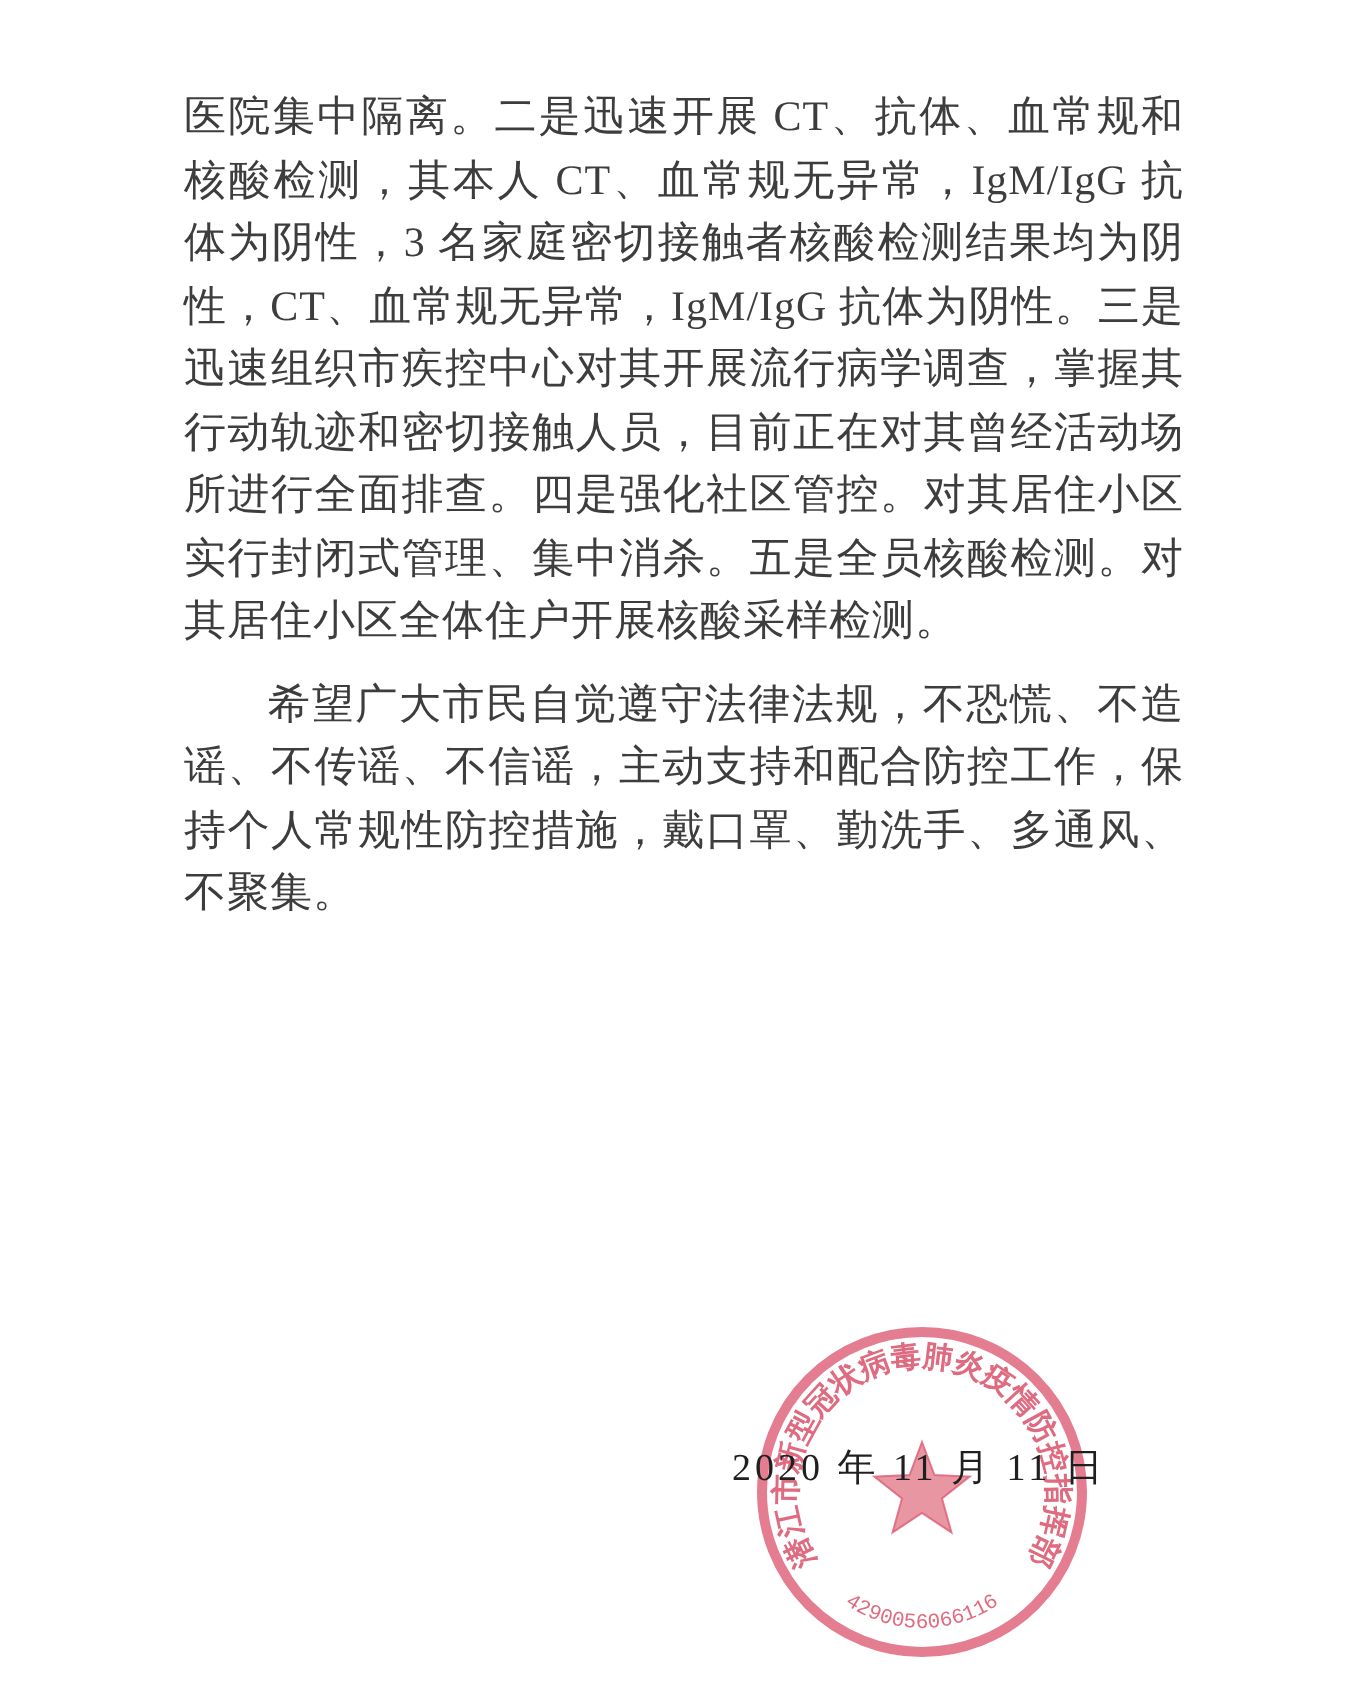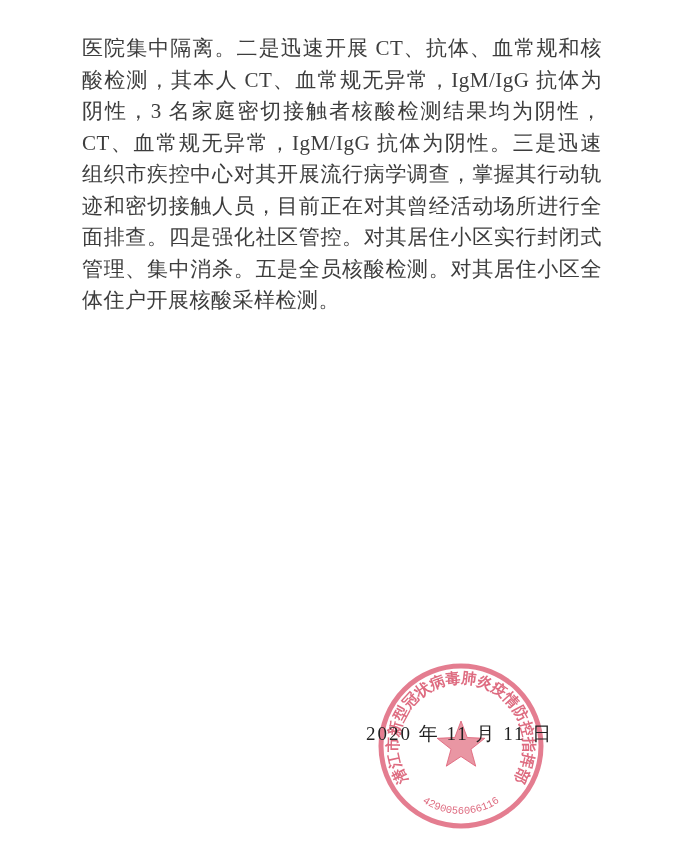"医院集中隔离。二是迅速开展 CT、抗体、血常规和核酸检测，其本人" .body-text p { margin: 0 -> 10px }
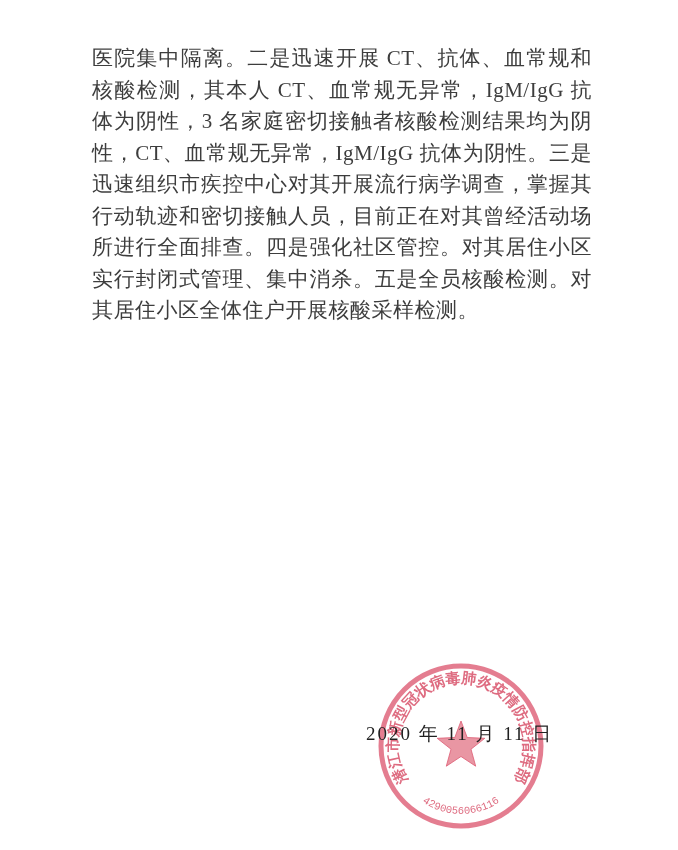"希望广大市民自觉遵守法律法规，不恐慌、不造谣、不传谣、不信谣，主动支持和配合防控" p.indent { html: none -> <p>希望广大市民自觉遵守法律法规，不恐慌、不造谣、不传谣、不信谣，主动支持和配合防控工作，保持个人常规性防控措施，戴口罩、勤洗手、多通风、不聚集。</p> }
